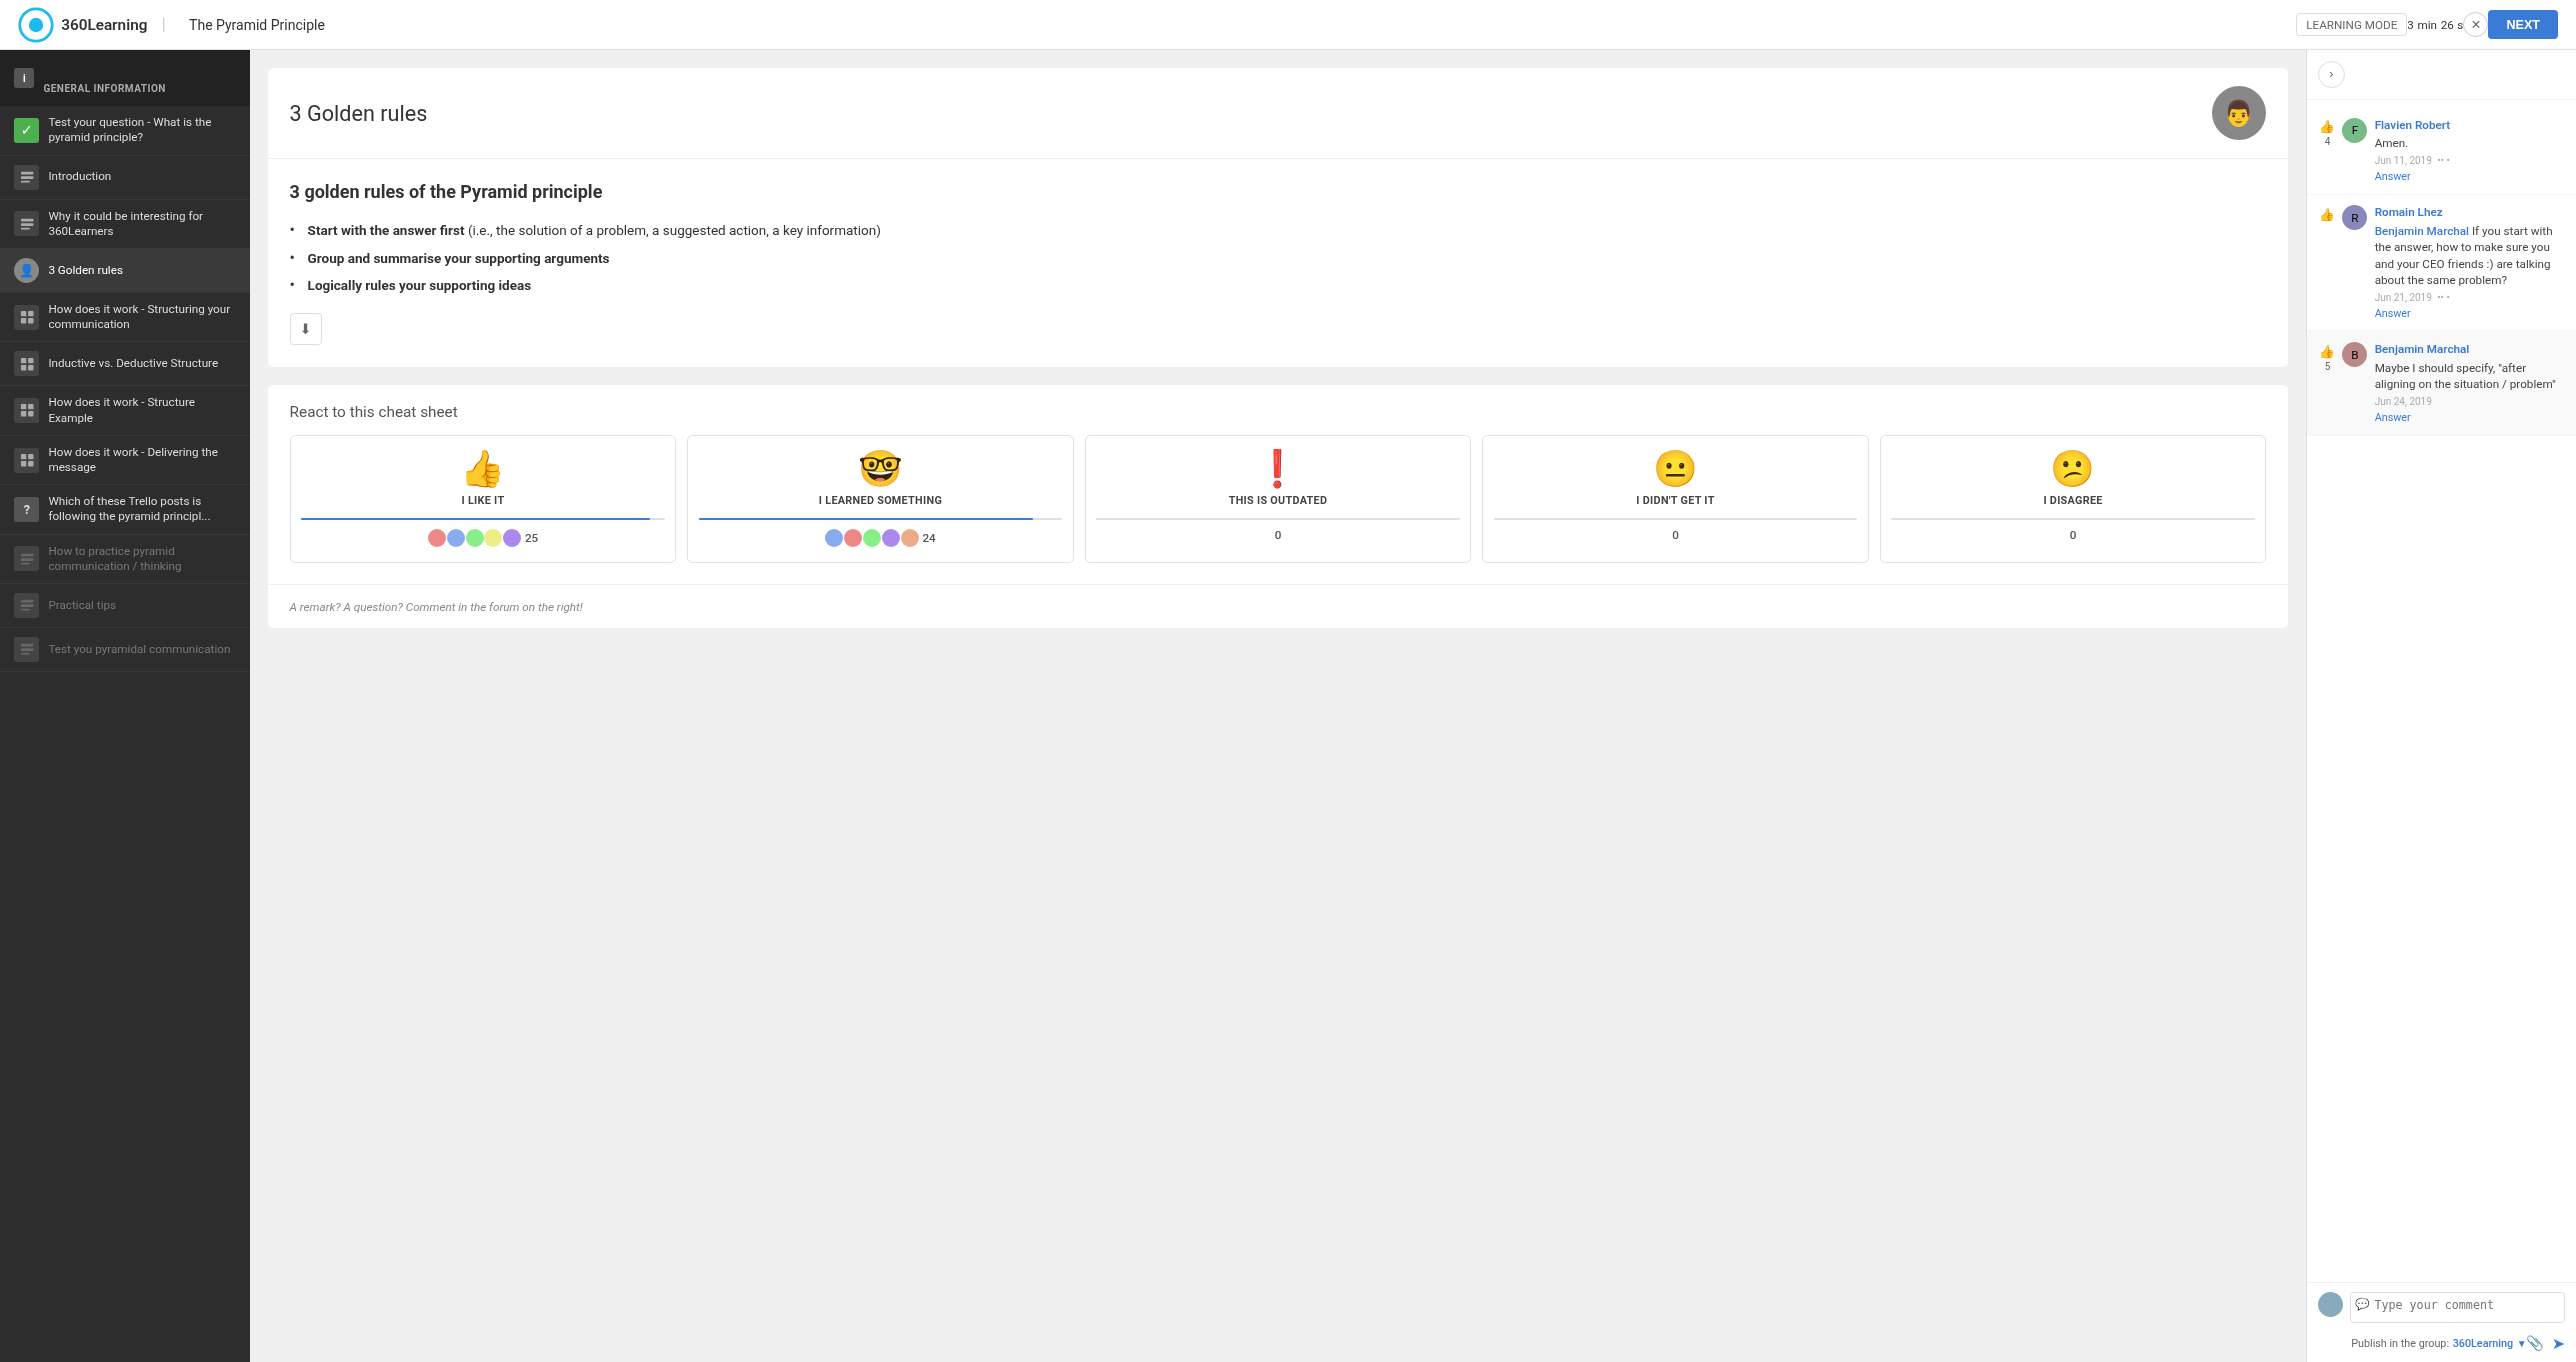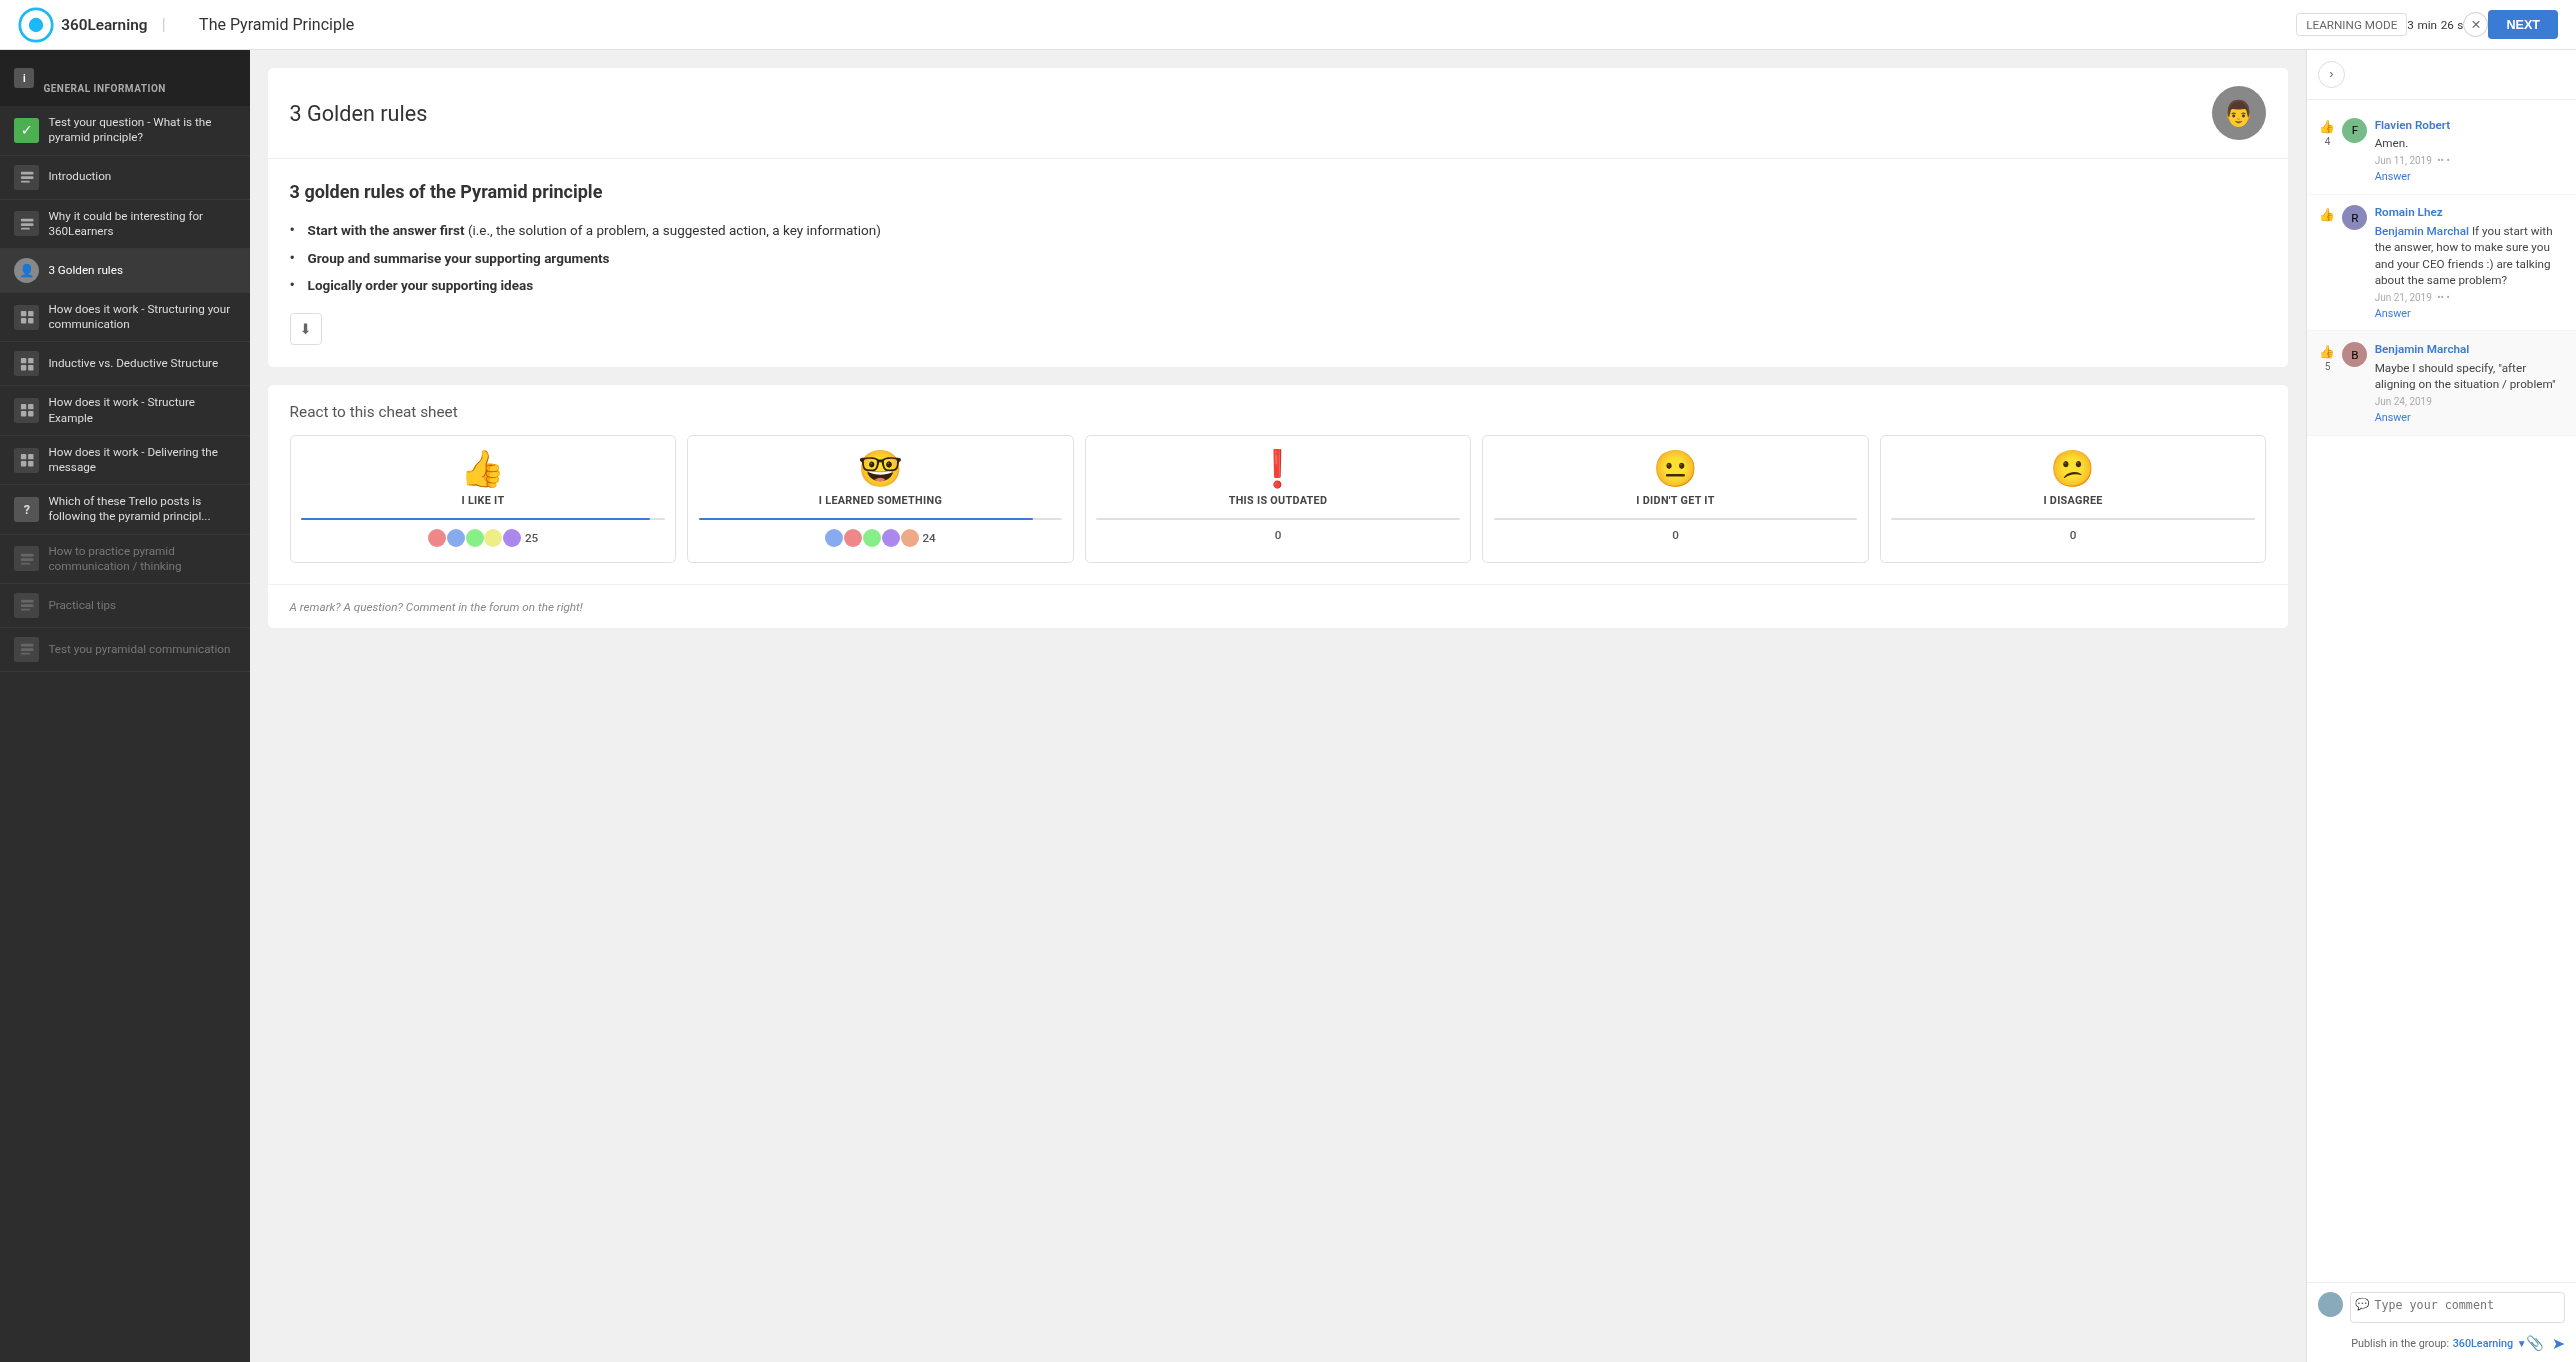"The Pyramid Principle" .header-title { font-size: 16px -> 14px; margin-left: 19px -> 9px }
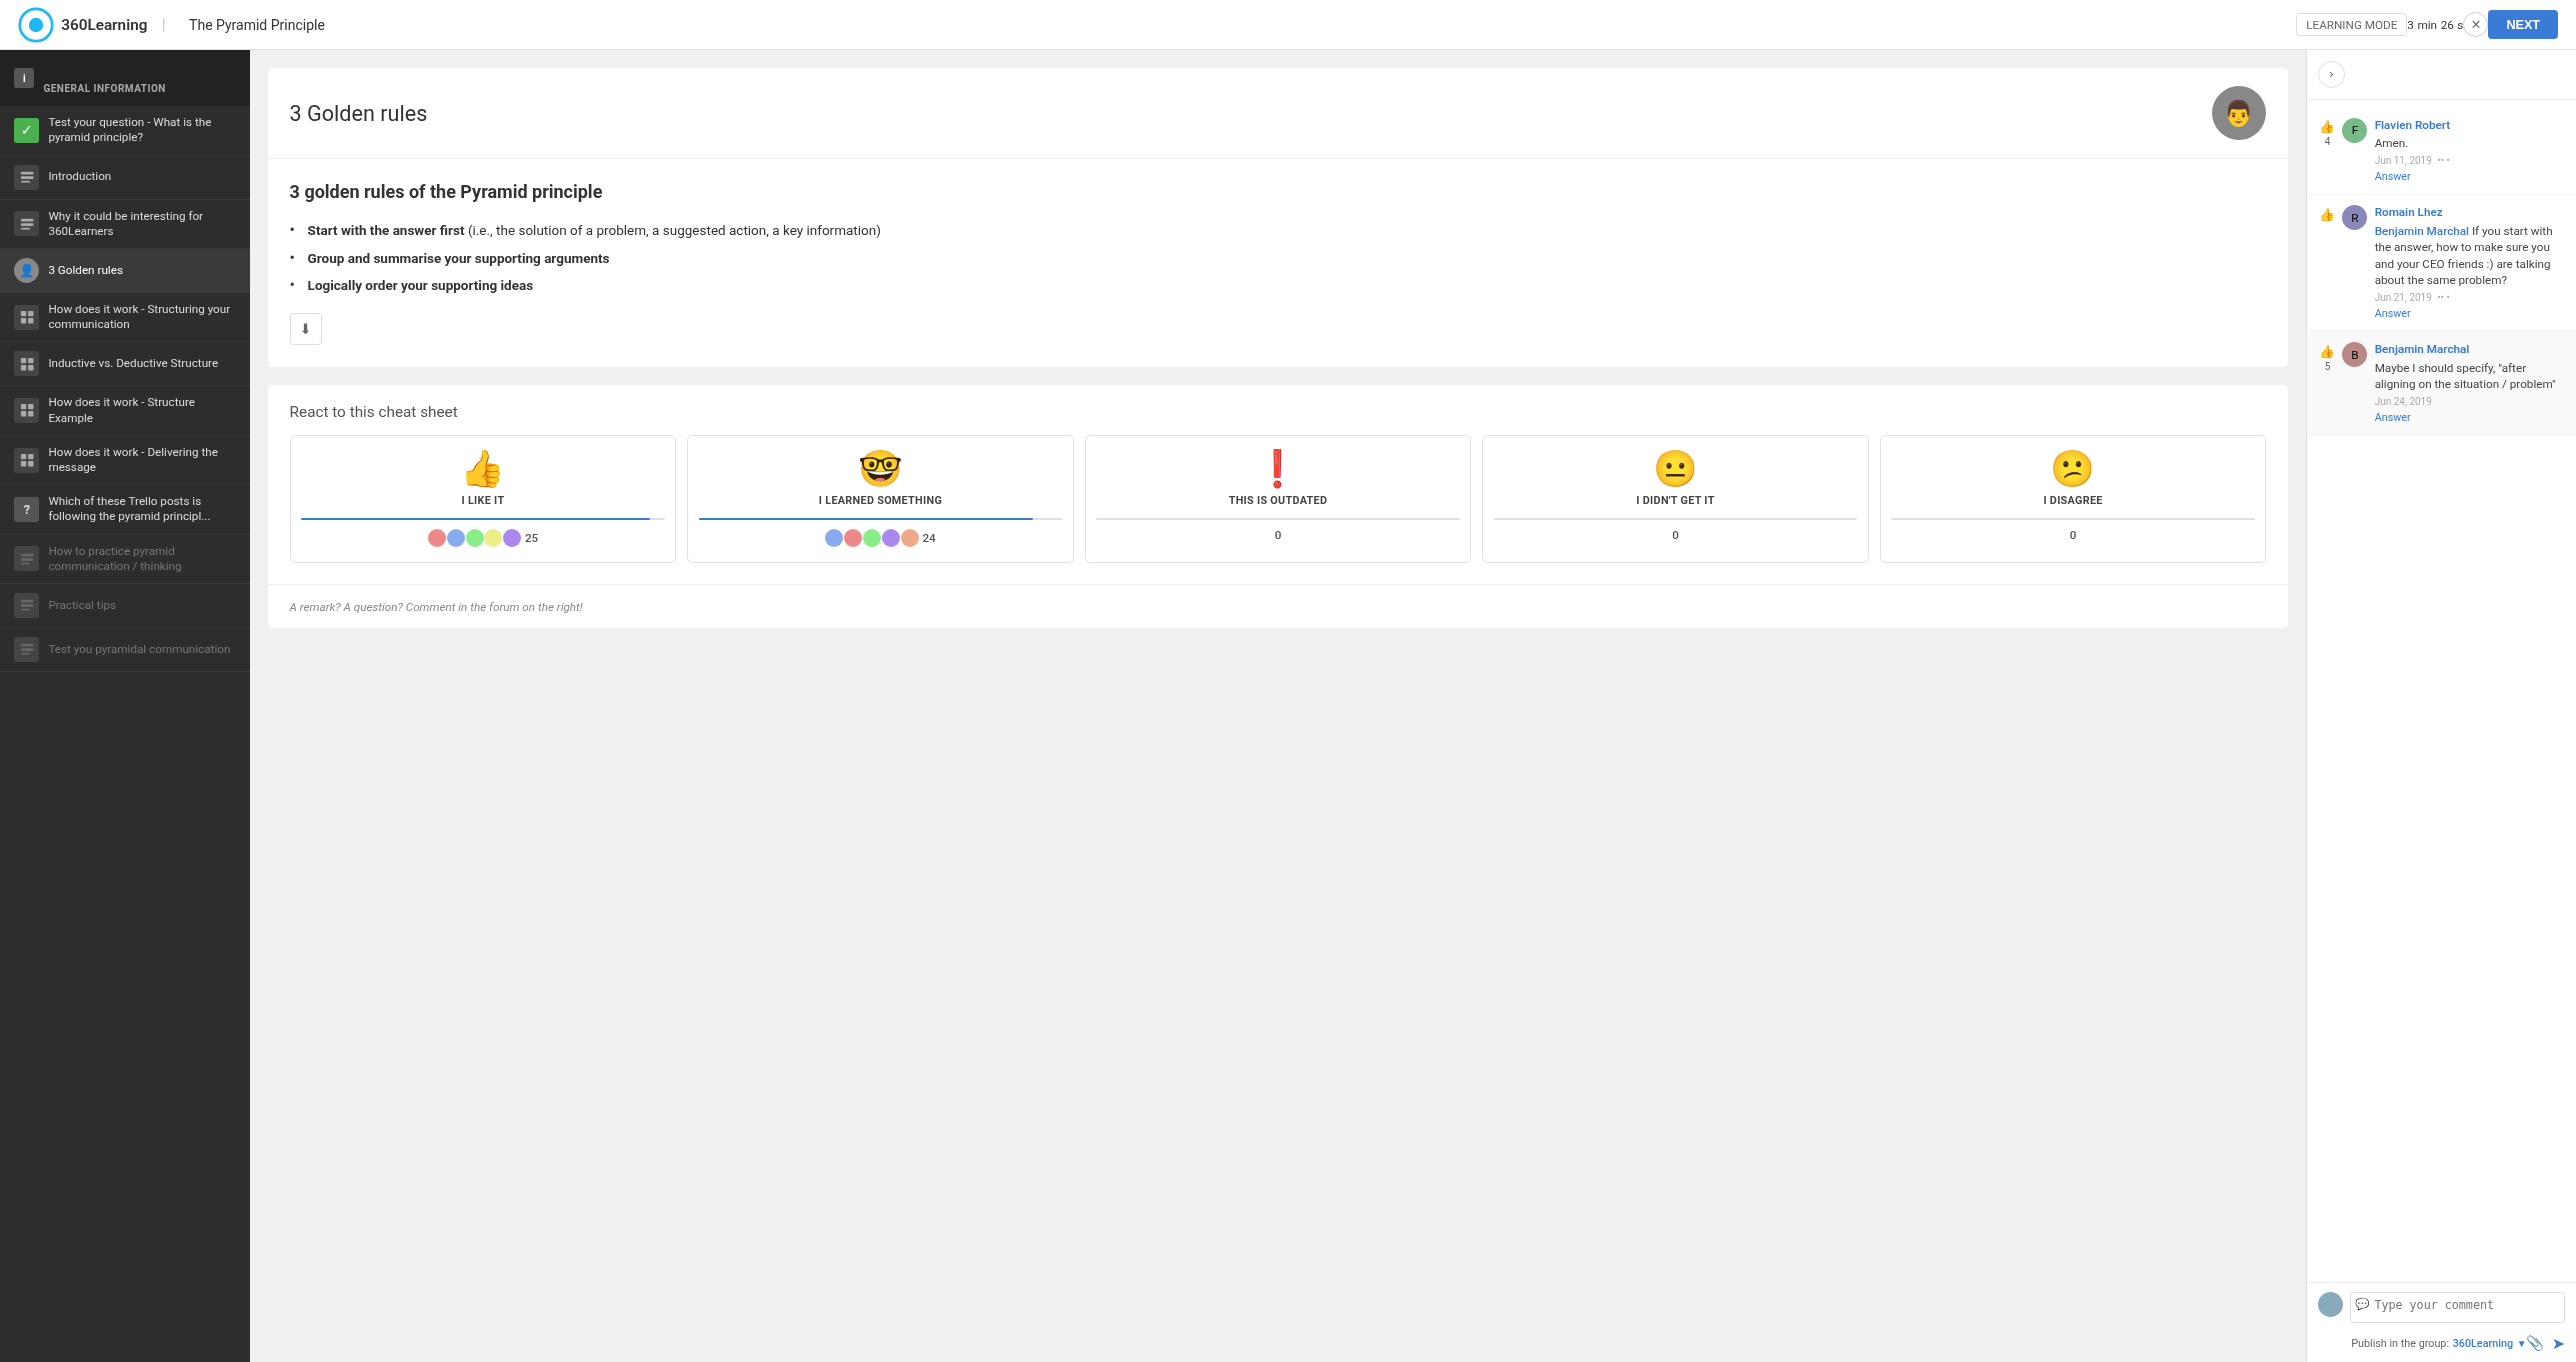"Logically order your supporting ideas" strong { text: order -> rules }
